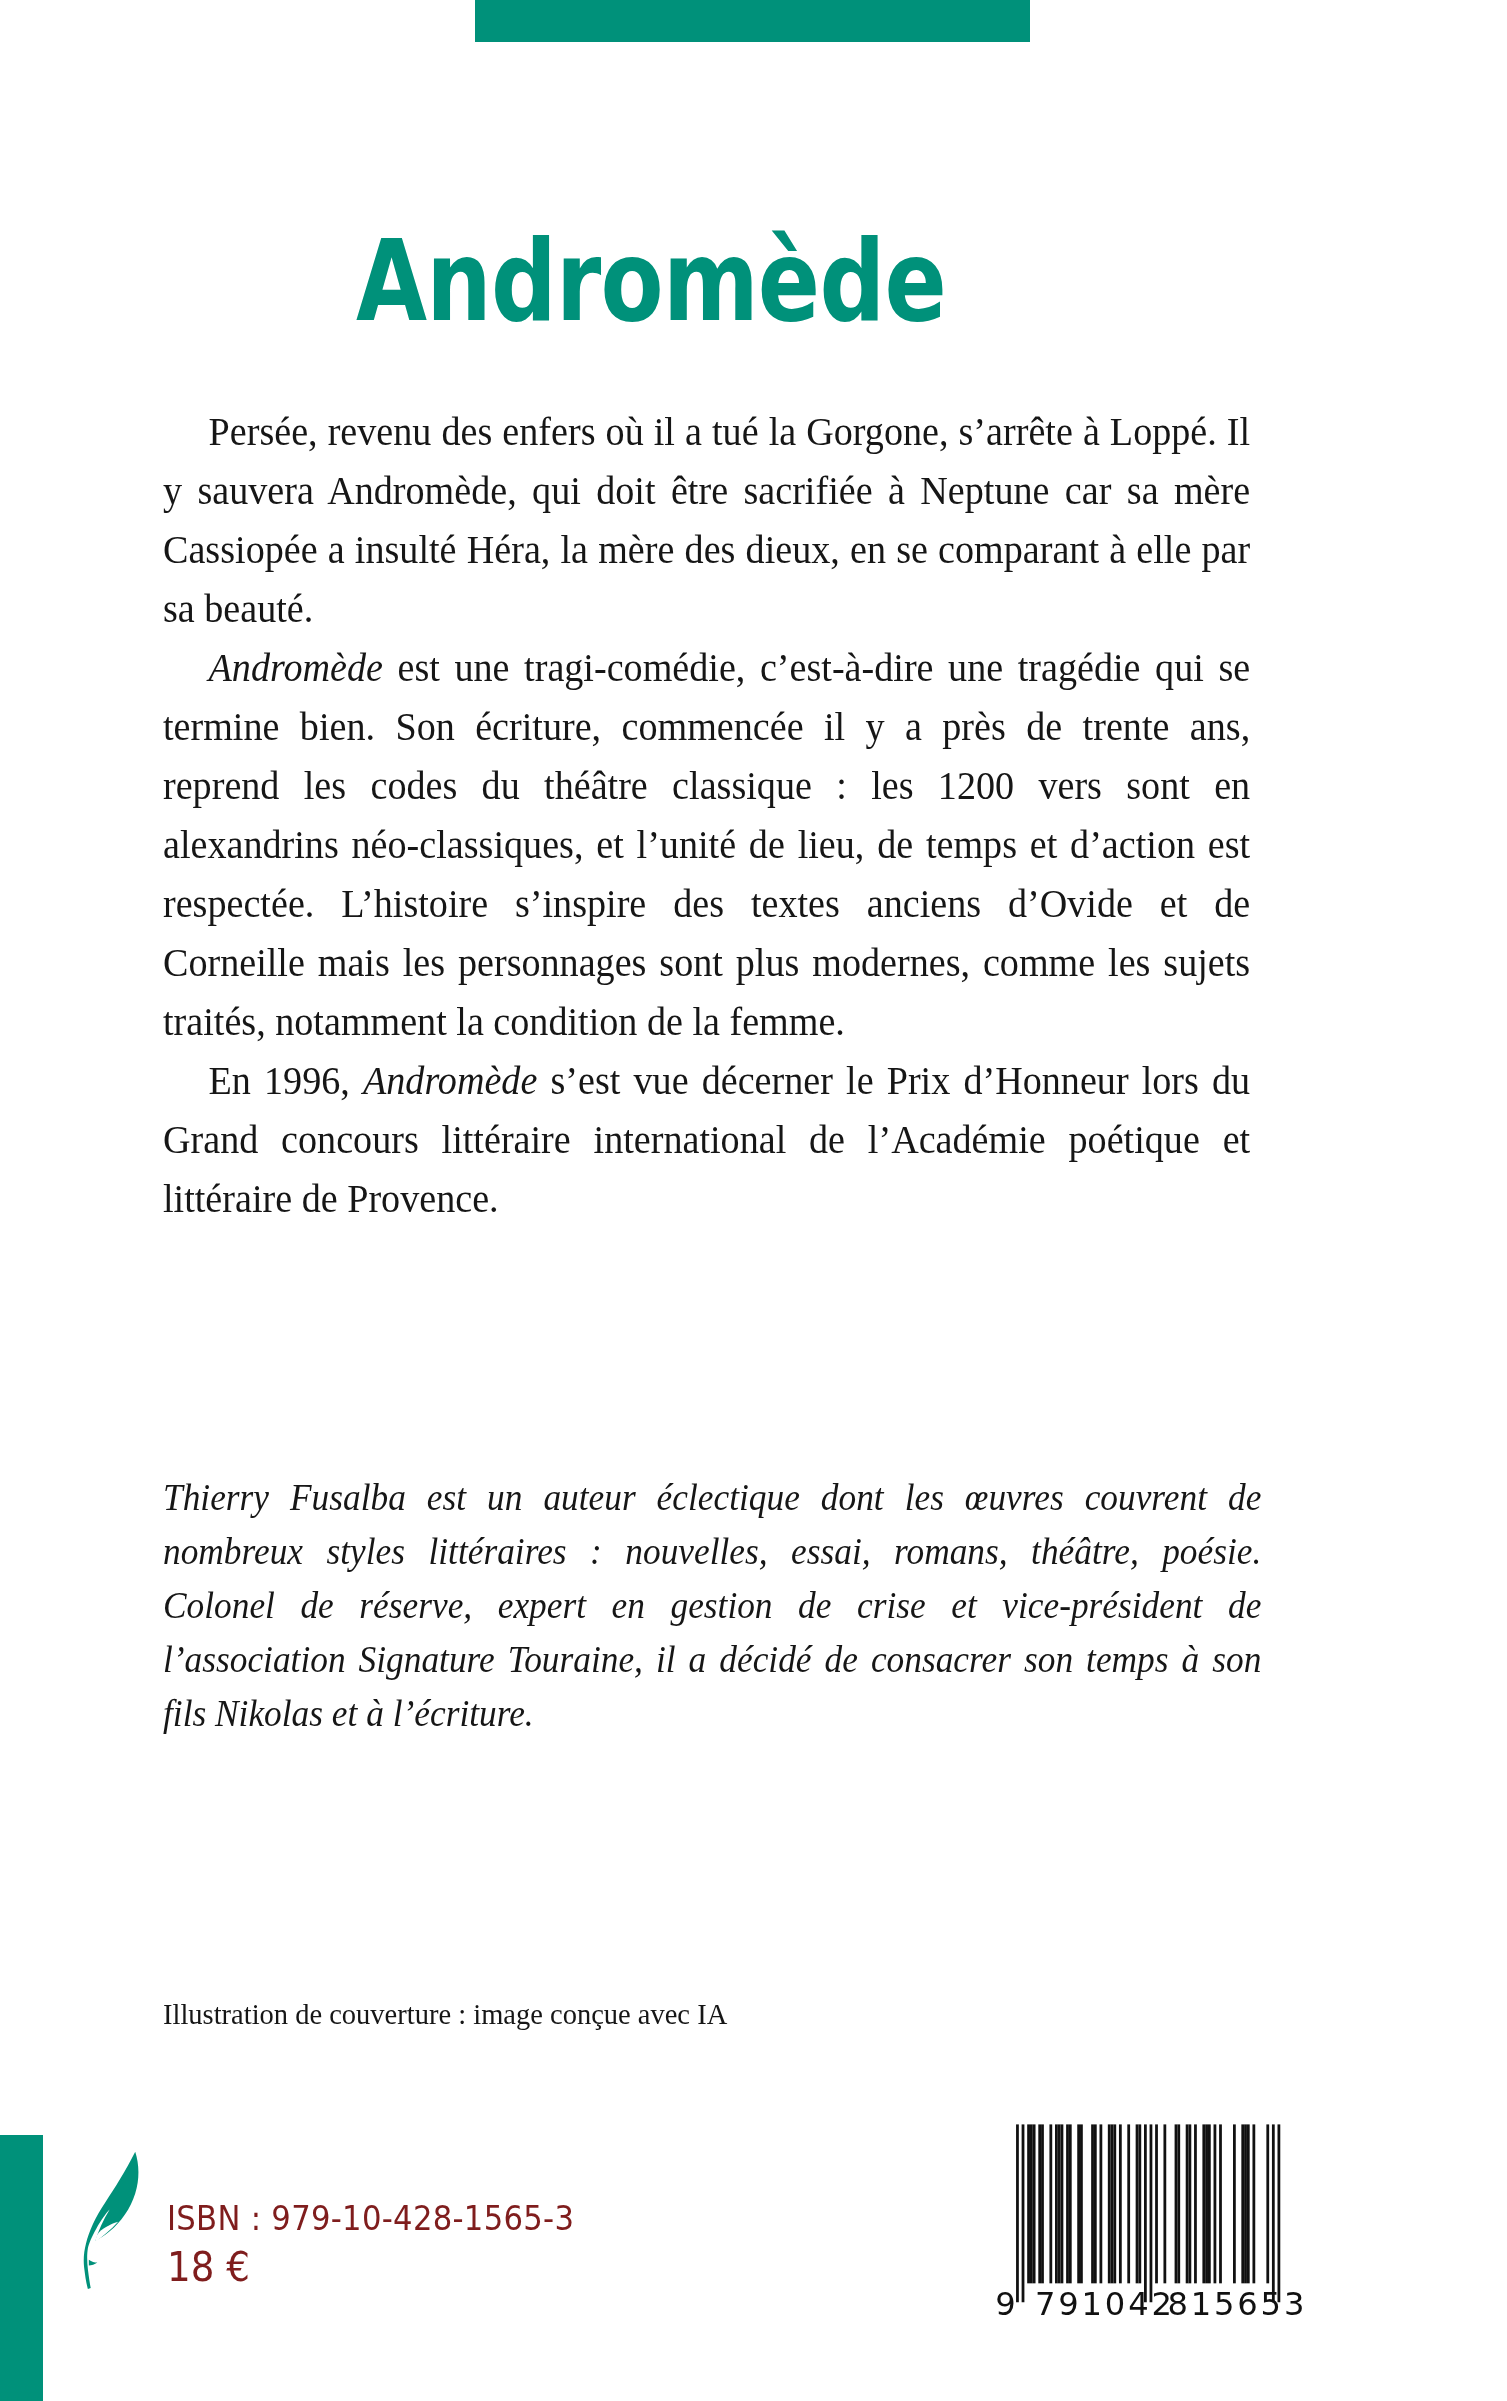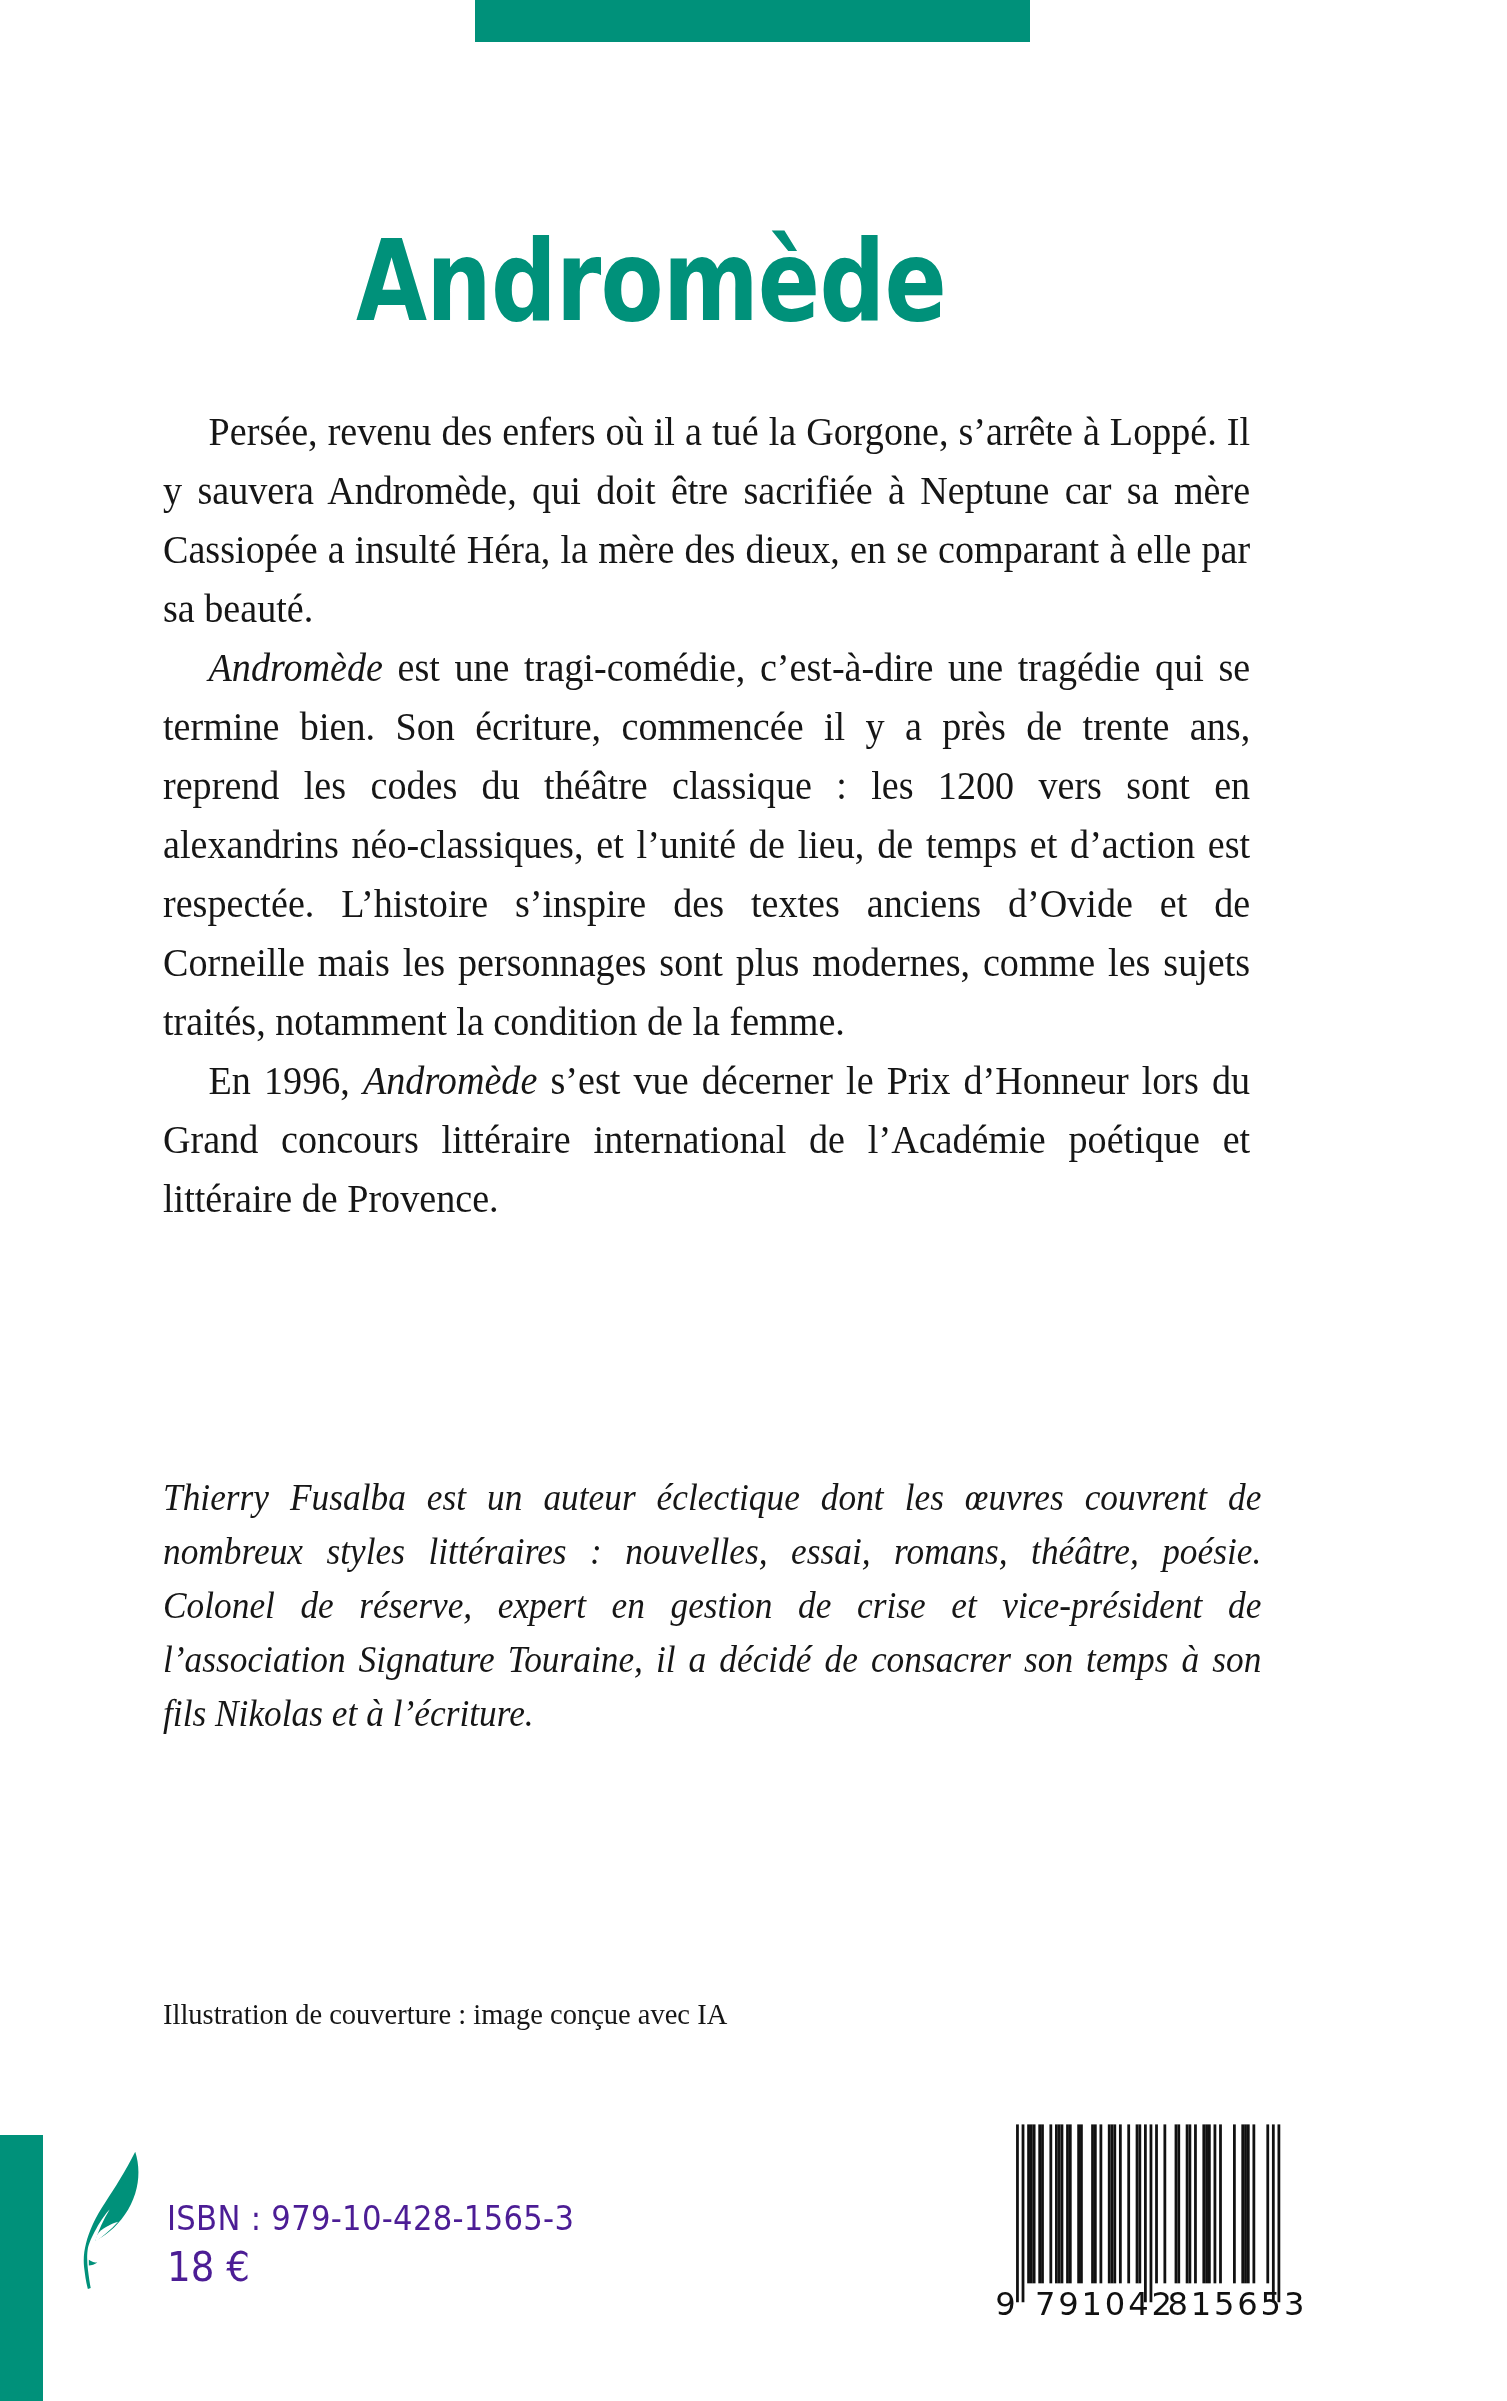"ISBN : 979-10-428-1565-3" .isbn-block { color: #4c1d95 -> #7f1d1d }
